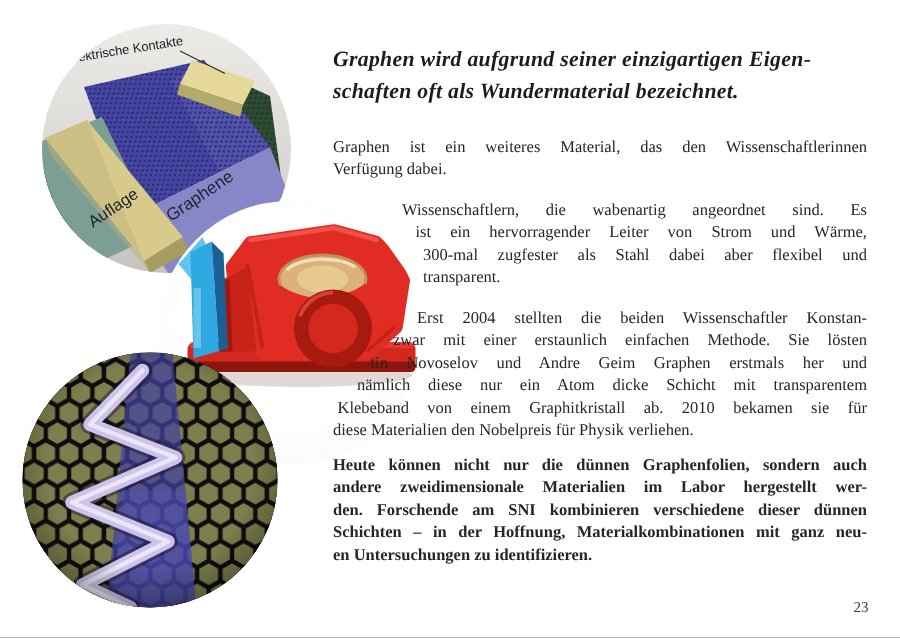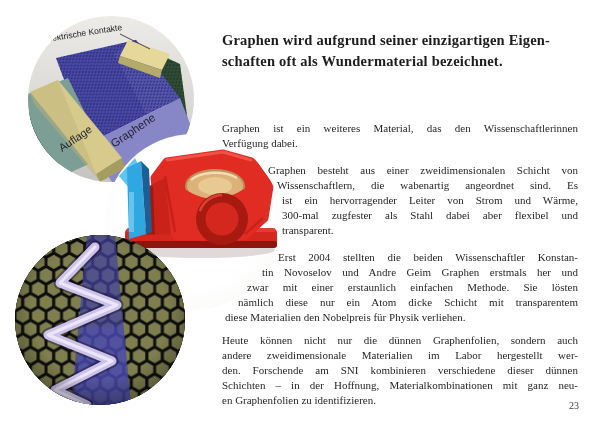"Graphen wird aufgrund seiner" .heading .hl { font-style: none -> italic }
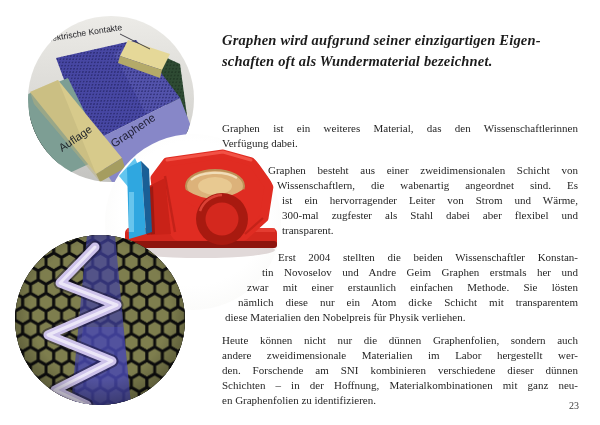"Graphen ist ein weiteres Material," .bodytext { margin-top: 30px -> none }
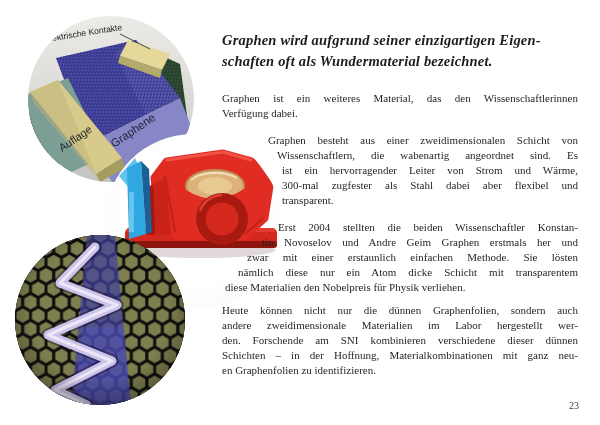"Graphen besteht aus einer" div.ln { html: <div>Graphen besteht aus einer zweidimensionalen Schicht von</div> -> none }
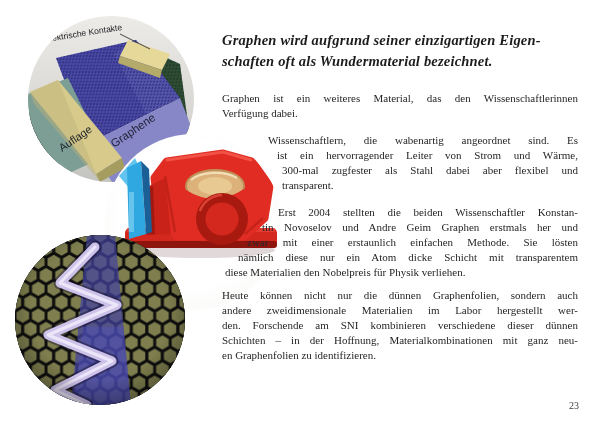"tin Novoselov und Andre Geim" div.ln { order: before "zwar mit einer erstaunlich einfachen" -> after "zwar mit einer erstaunlich einfachen" }
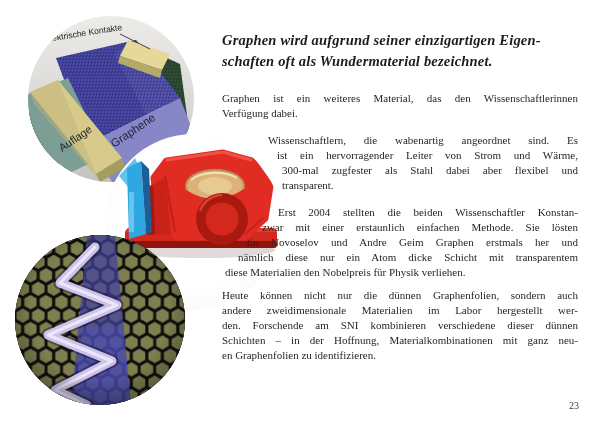"Klebeband von einem Graphitkristall ab." div.ln { html: none -> <div>Klebeband von einem Graphitkristall ab. 2010 bekamen sie für</div> }
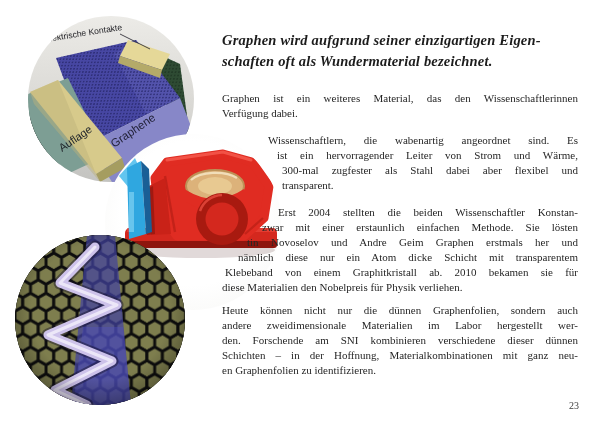"Heute können nicht nur die" .para.p4 { font-weight: none -> bold }
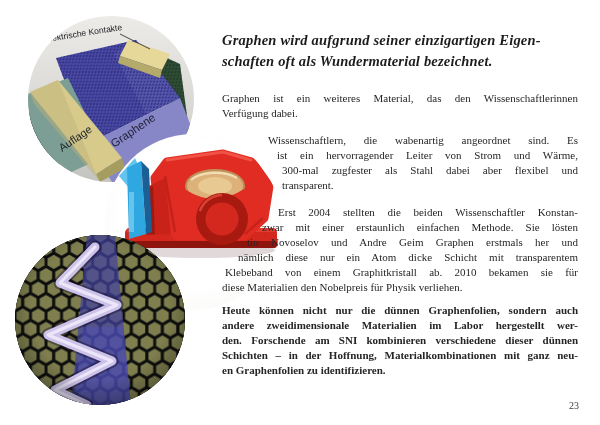"en Graphenfolien zu identifizieren." div.ln { text: Graphenfolien -> Untersuchungen }
